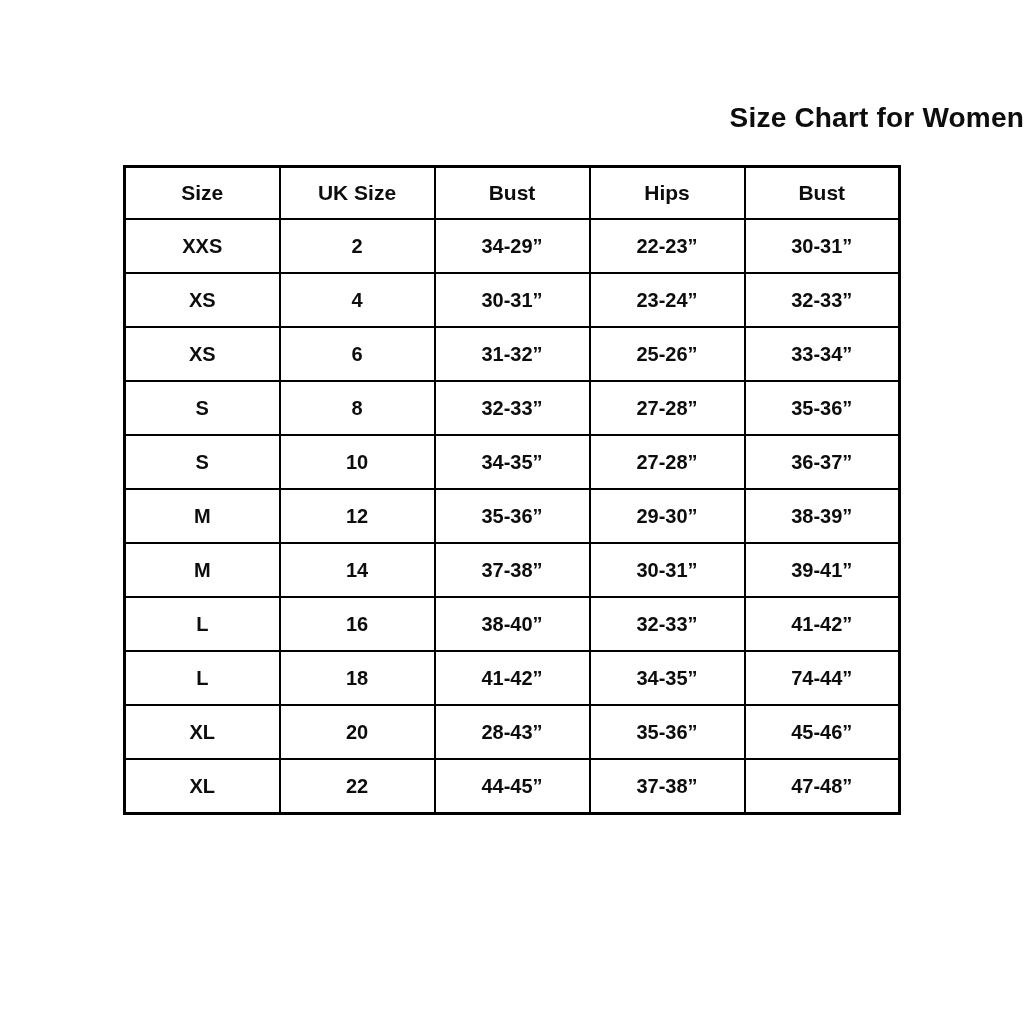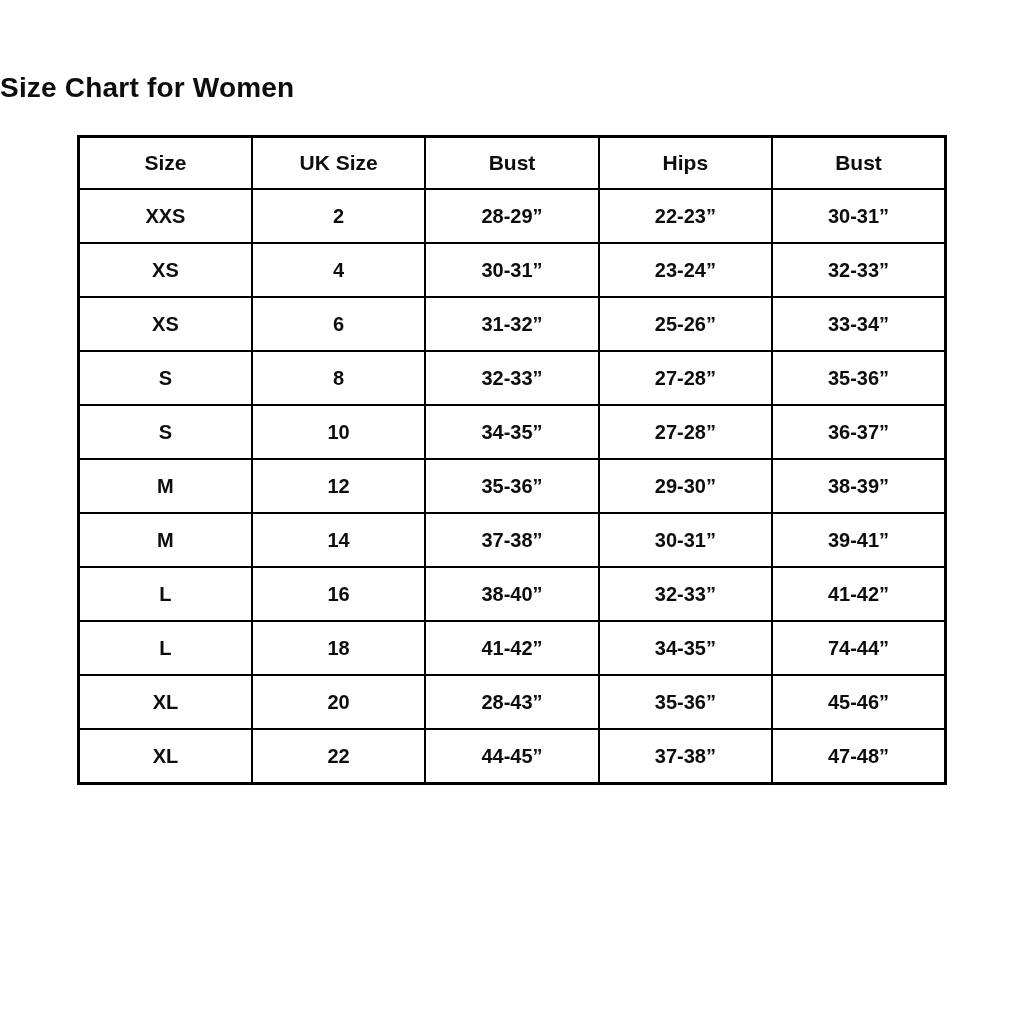"Size Chart for Women" .title { padding-top: 72px -> 102px; text-align: left -> right }
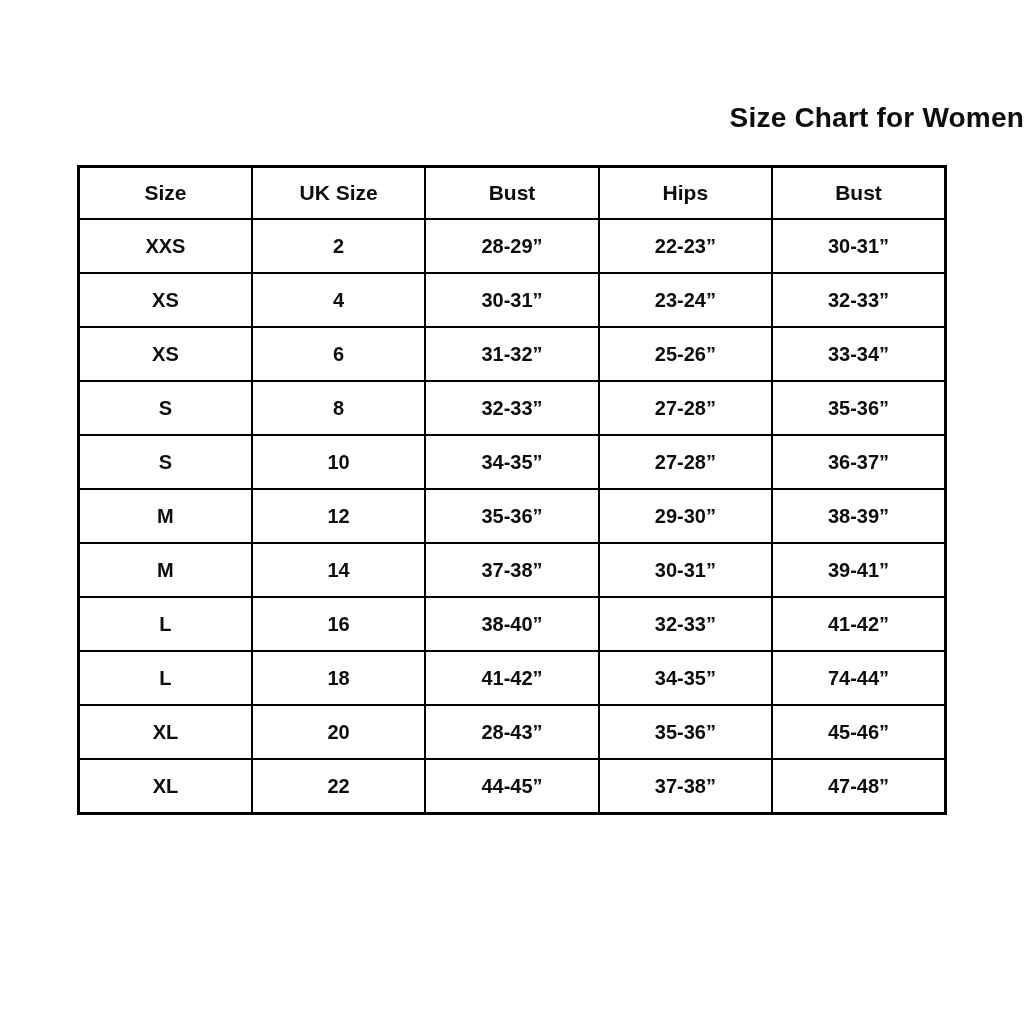"Size" table.size-chart { width: 870px -> 778px }
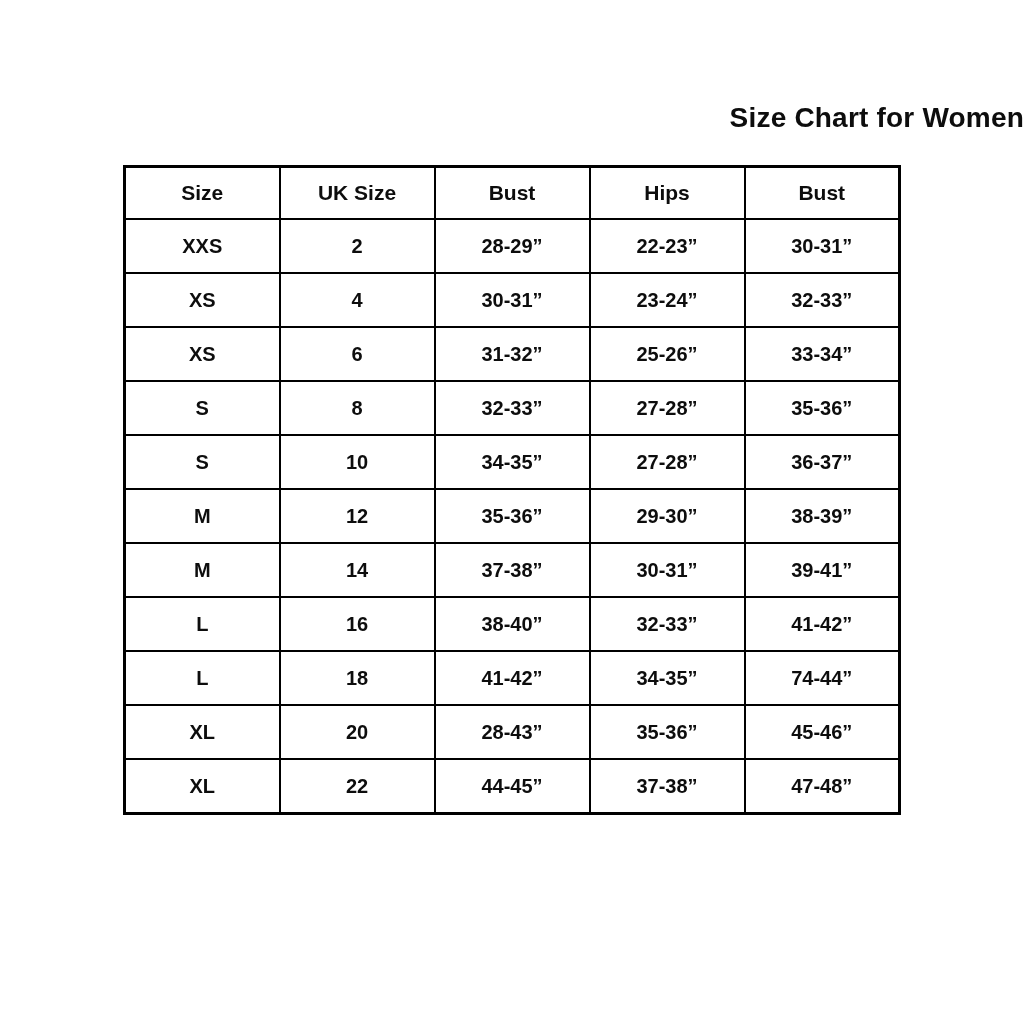"28-29”" td { text: 28-29 -> 34-29 }
